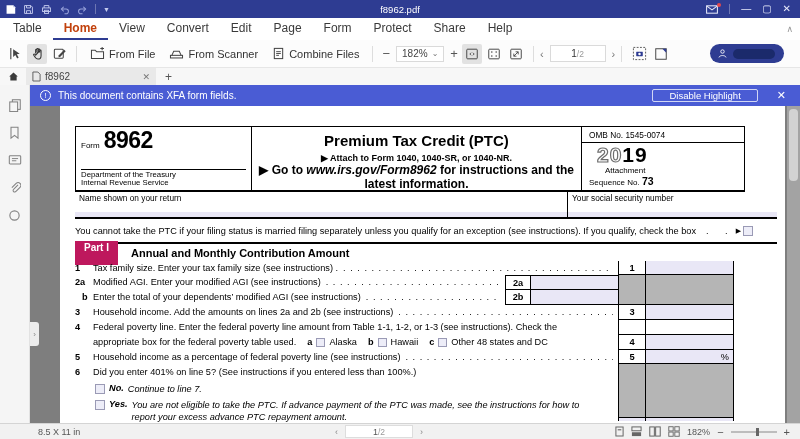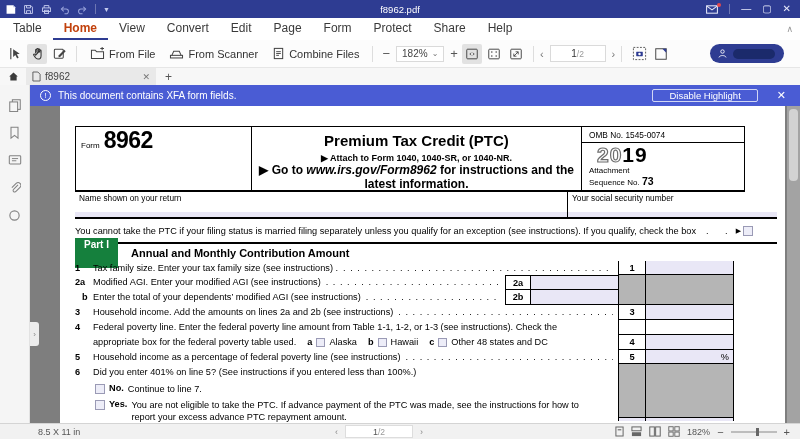"Department of the Treasury" div.fh-dept { html: none -> <div> <div>Department of the Treasury</div> <div>Internal Revenue Service</div> </div> }
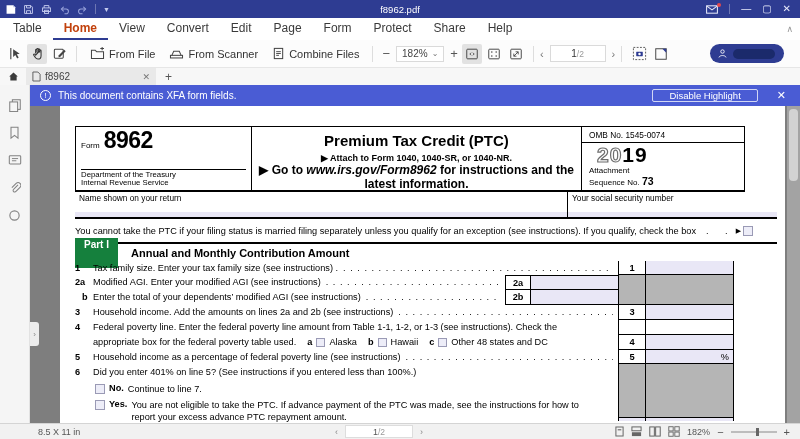"Attachment" .fh-att { margin-left: none -> 16px }
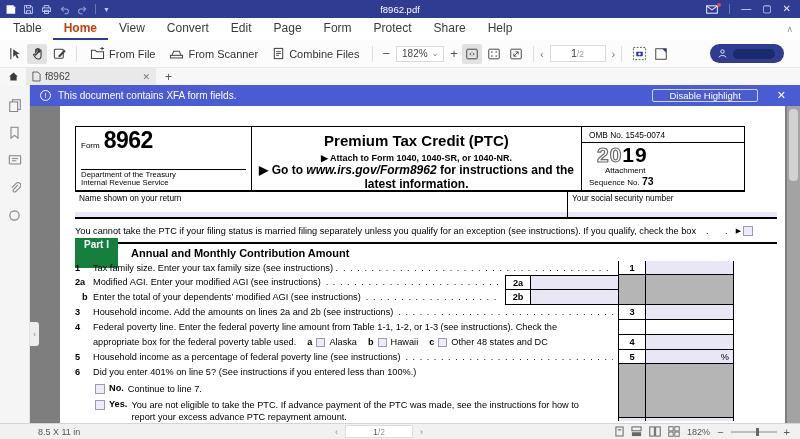"Part I" .part1-label { background: #15803d -> #be185d; padding: 1px 9px 18px -> 1px 9px 12px }
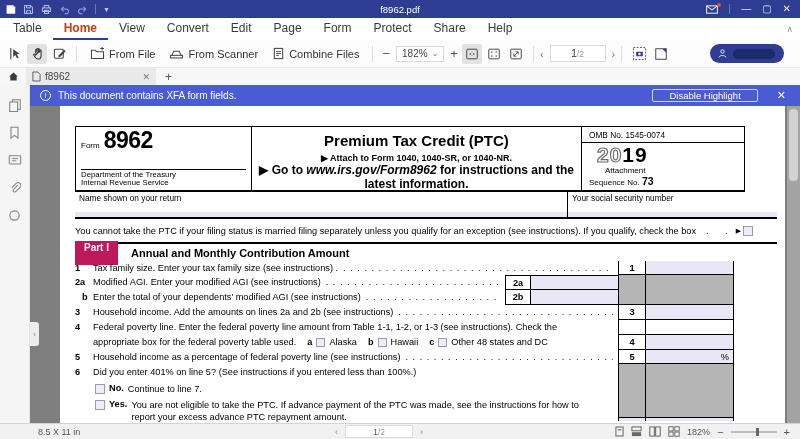"No." .l6opt { font-style: none -> italic }
